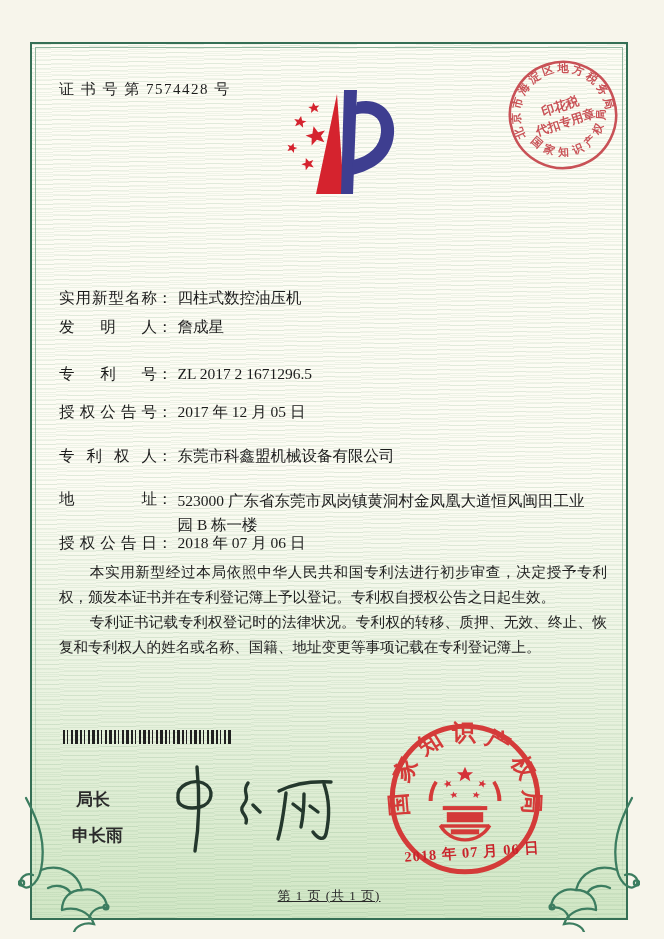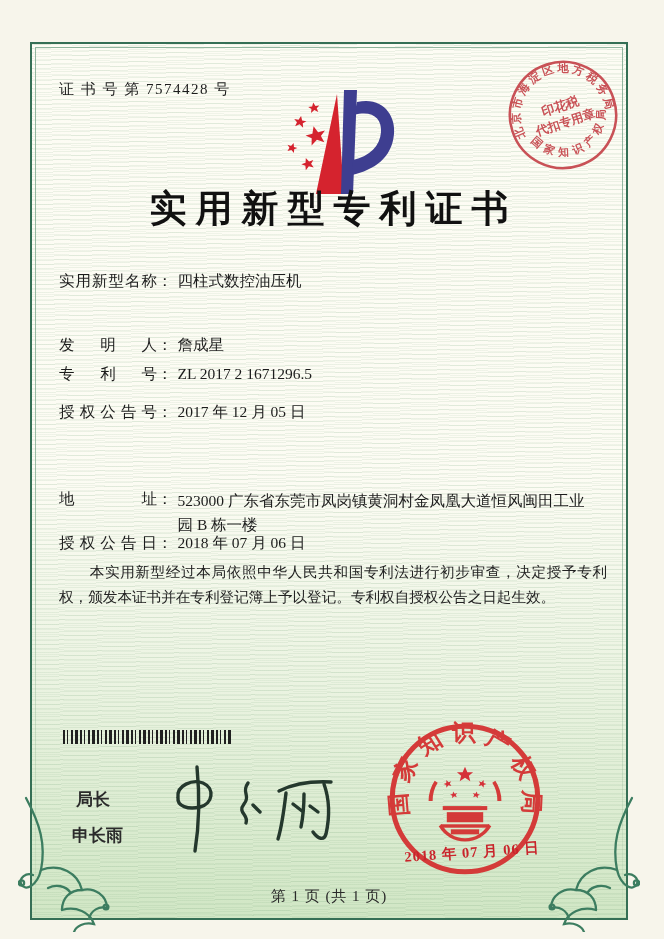"实用新型专利证书" div.title { html: <div>实用新型专利证书</div> -> none }
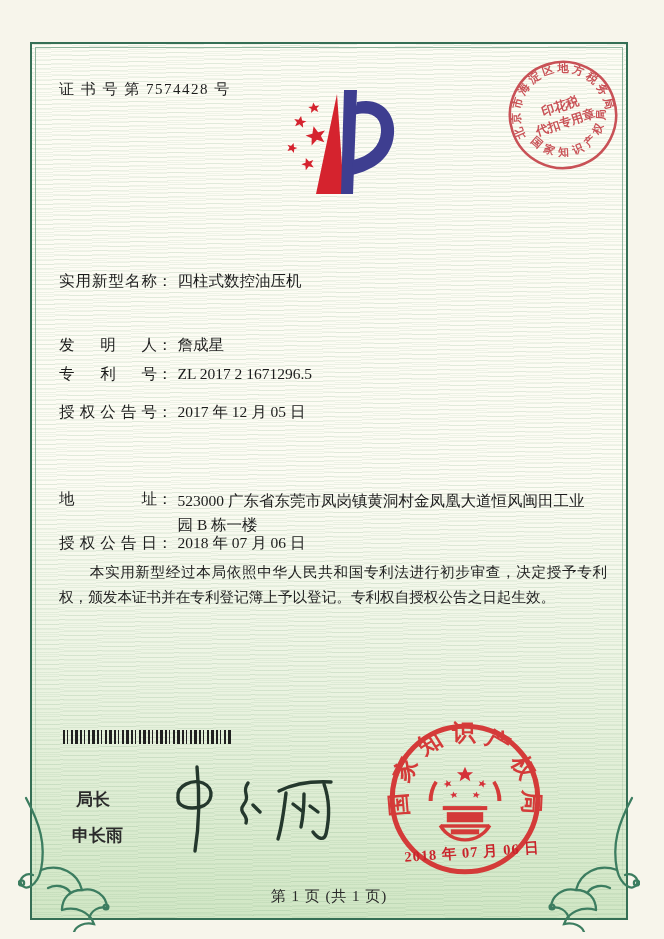"实用新型名称： 四柱式数控油压机" div.frow { top: 227px -> 244px }
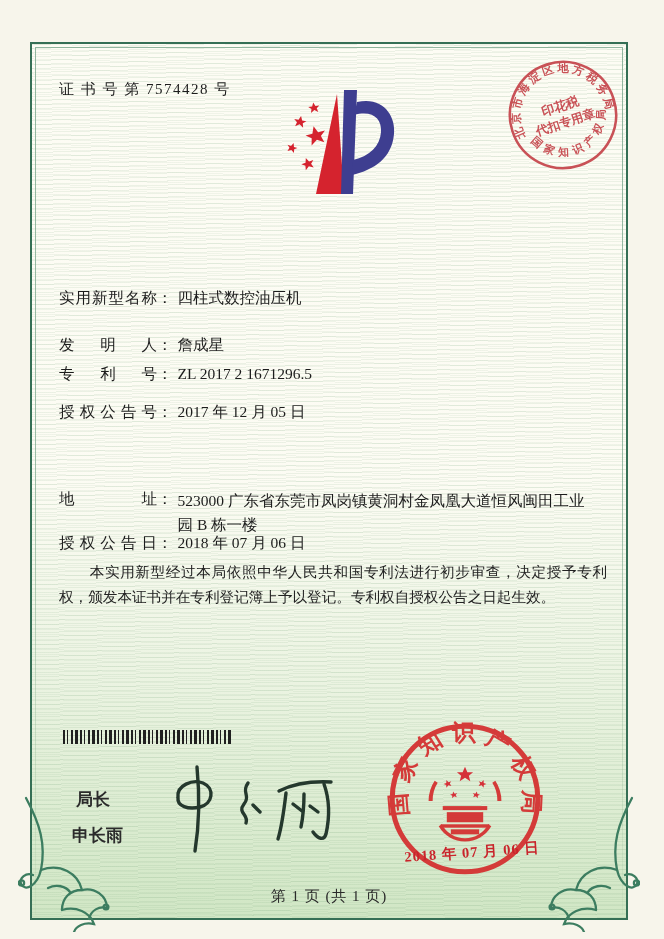"发明人： 詹成星" div.frow { top: 291px -> 273px }
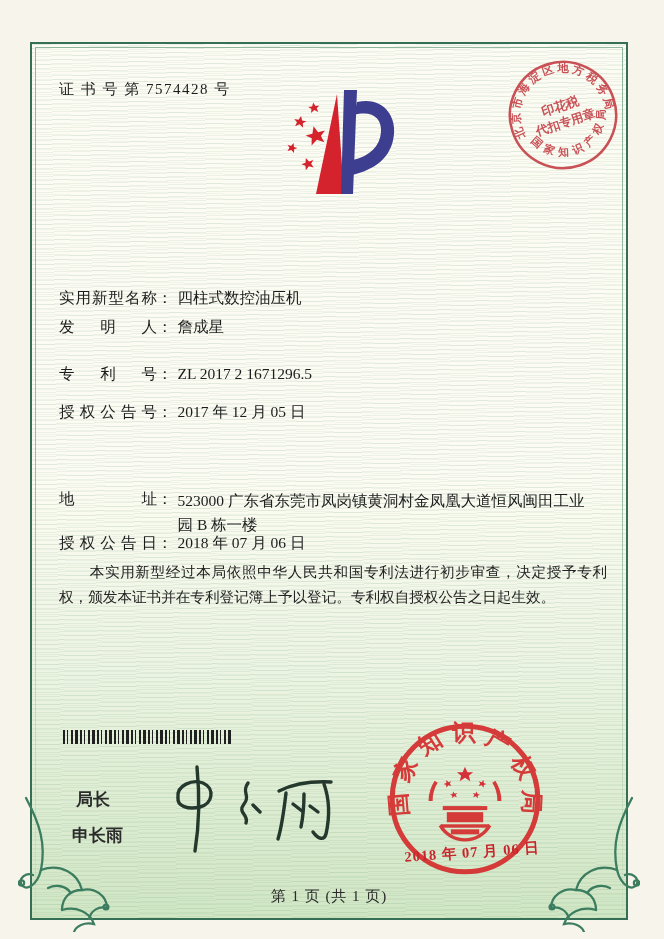"专利权人： 东莞市科鑫盟机械设备有限公司" div.frow { html: none -> <div> <span>专利权人</span><span>：</span><span>东莞市科鑫盟机械设备有限公司</span> </div> }
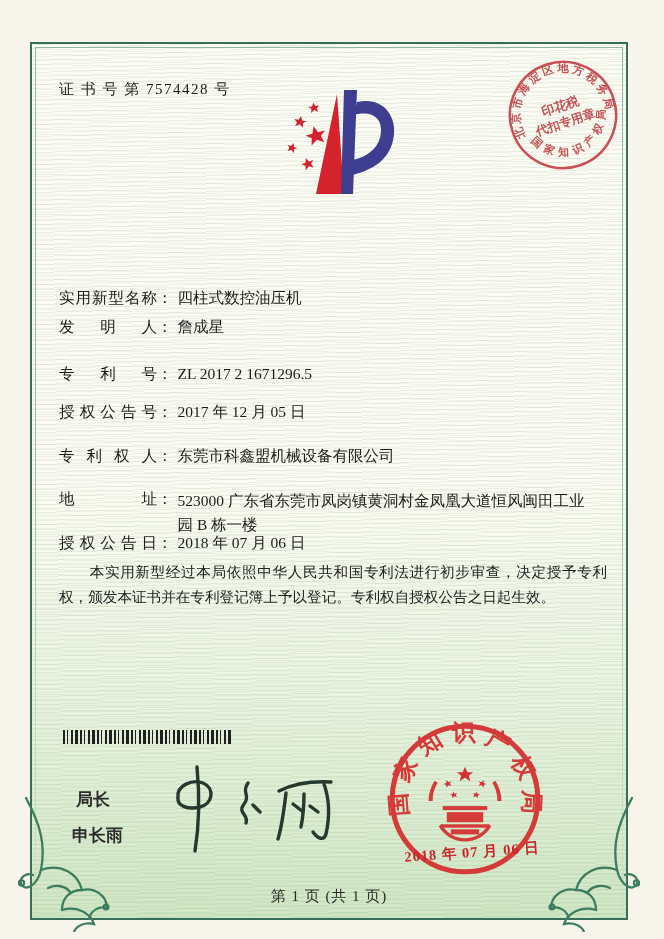"专利证书记载专利权登记时的法律状况。专利权的转移、质押、无效、终止、恢复和专利权" p { html: none -> <p>专利证书记载专利权登记时的法律状况。专利权的转移、质押、无效、终止、恢复和专利权人的姓名或名称、国籍、地址变更等事项记载在专利登记簿上。</p> }
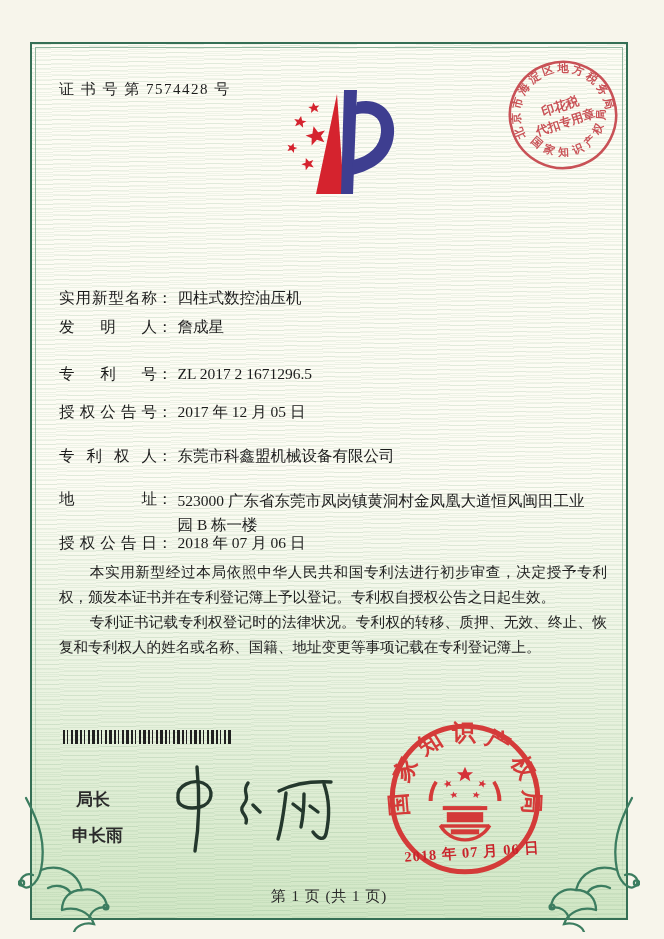"第 1 页 (共 1" .footer { font-size: 15px -> 13px; text-decoration: none -> underline }
